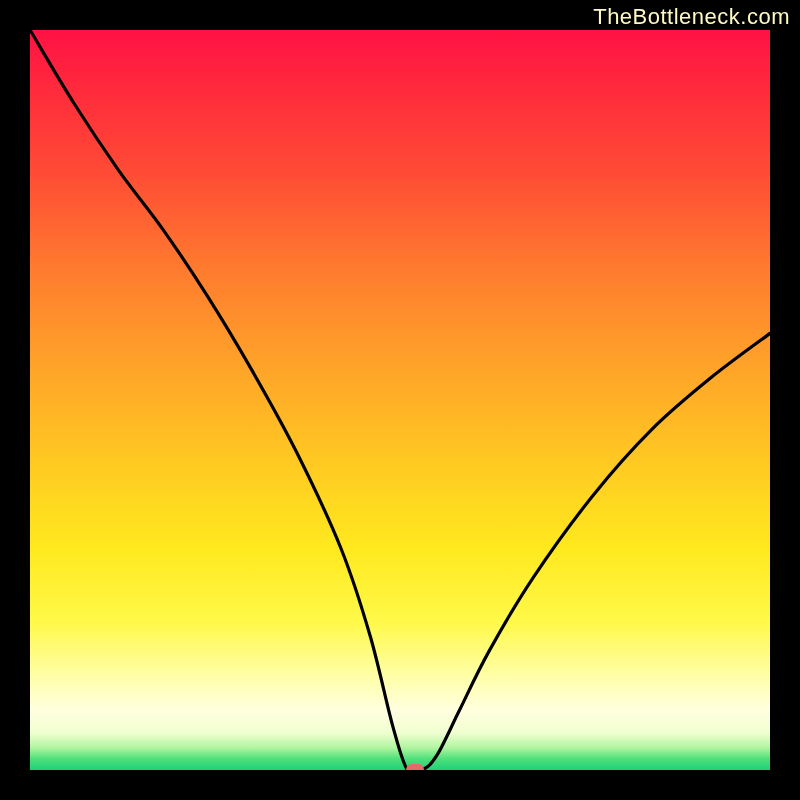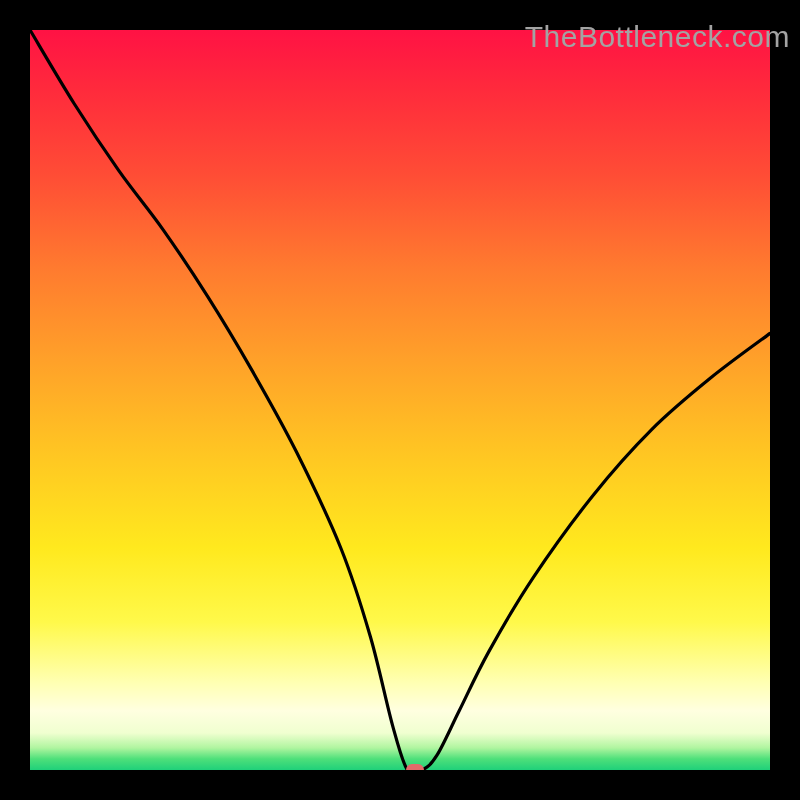"TheBottleneck.com" .watermark { color: #a3a3a3 -> #fef9c3; font-size: 30px -> 22px; top: 20px -> 4px }
